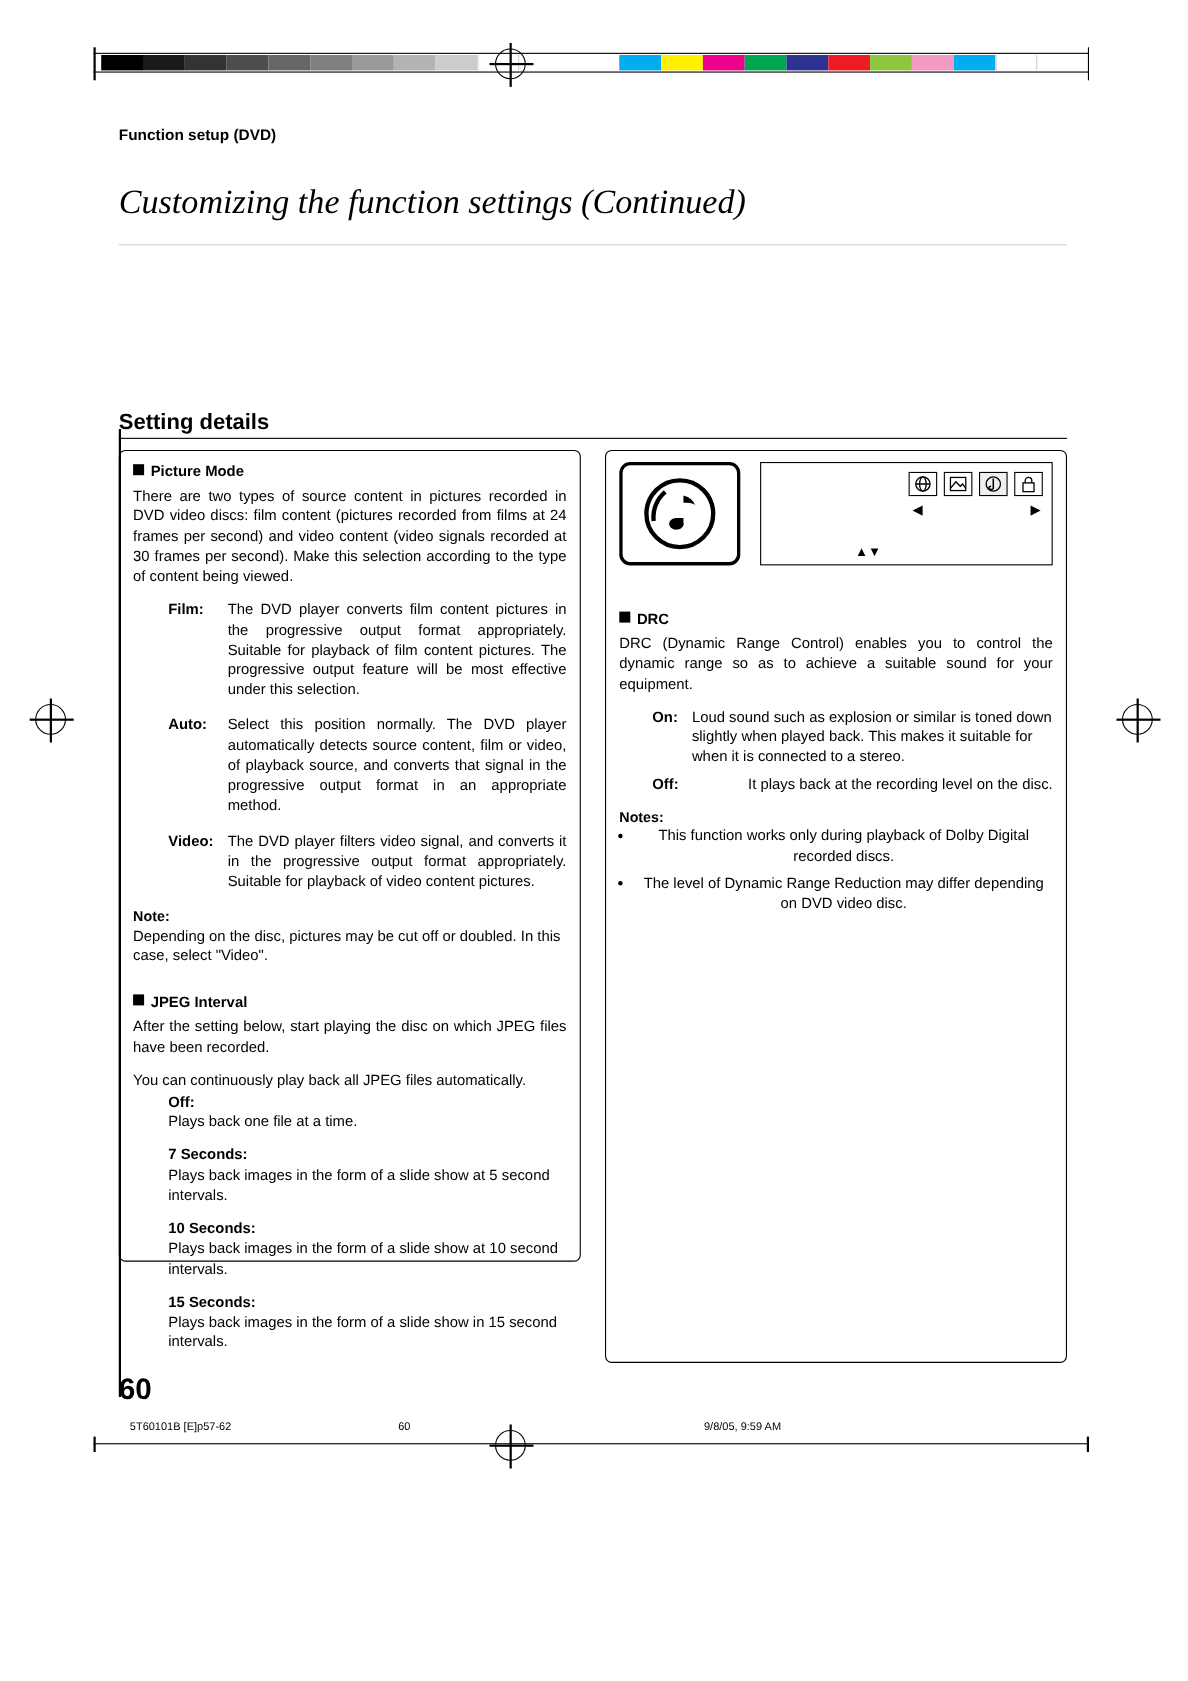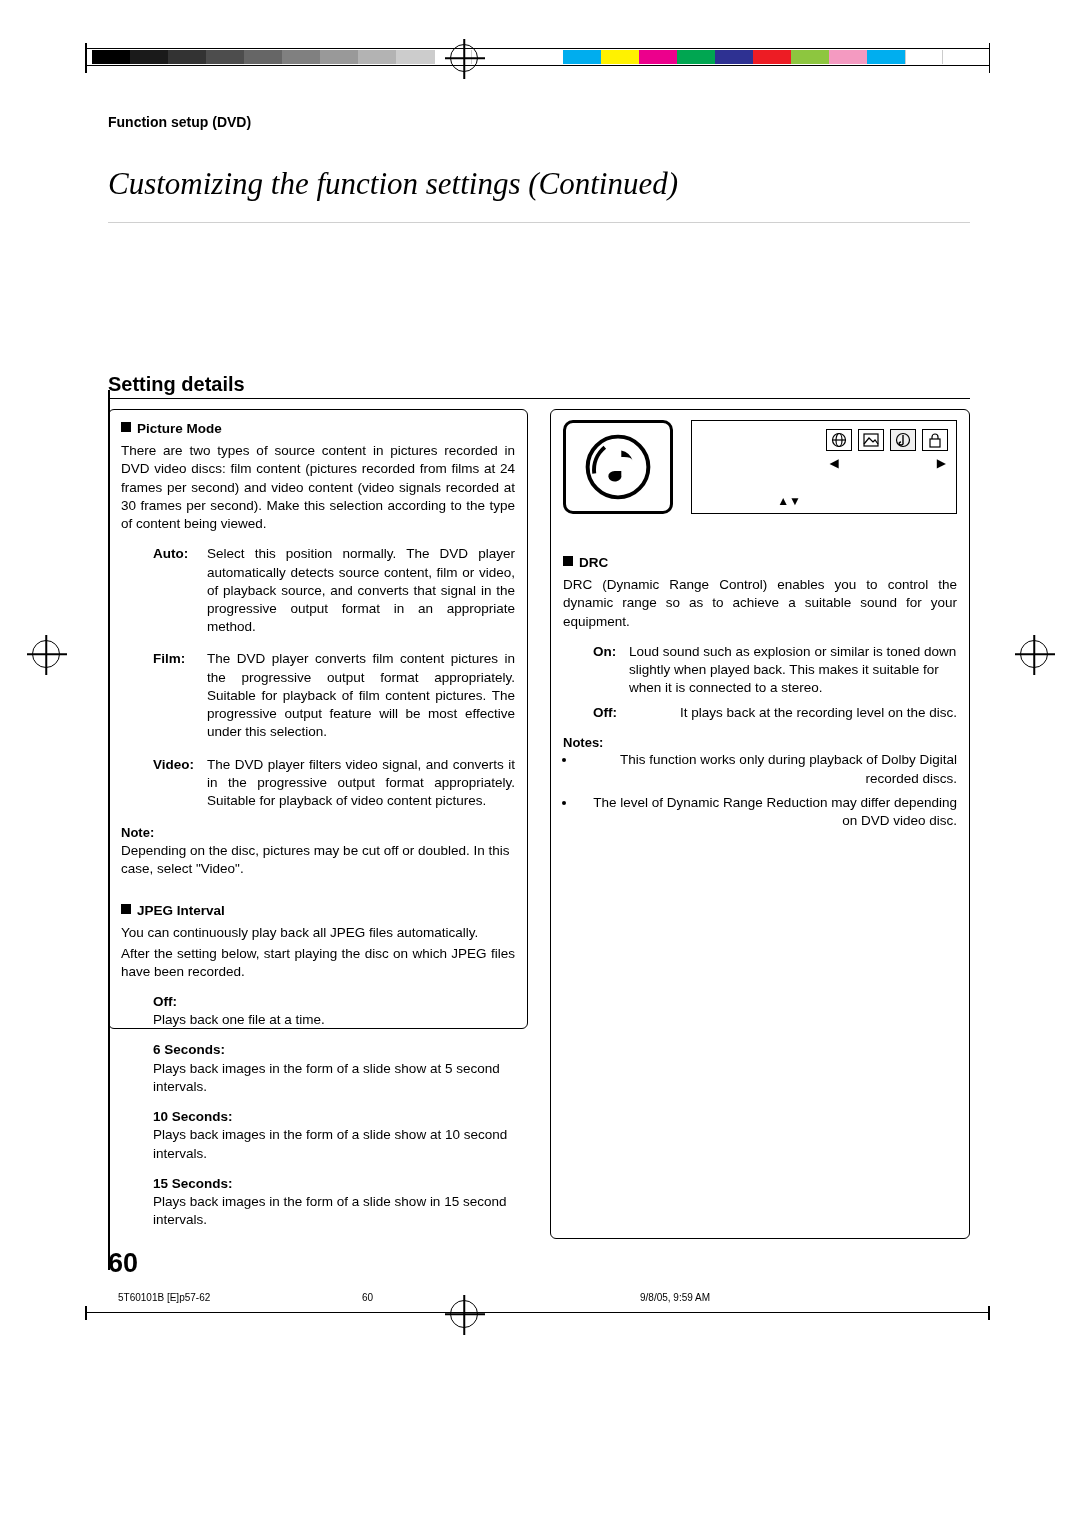"Picture Mode" .col-left { height: 620px -> 738px }
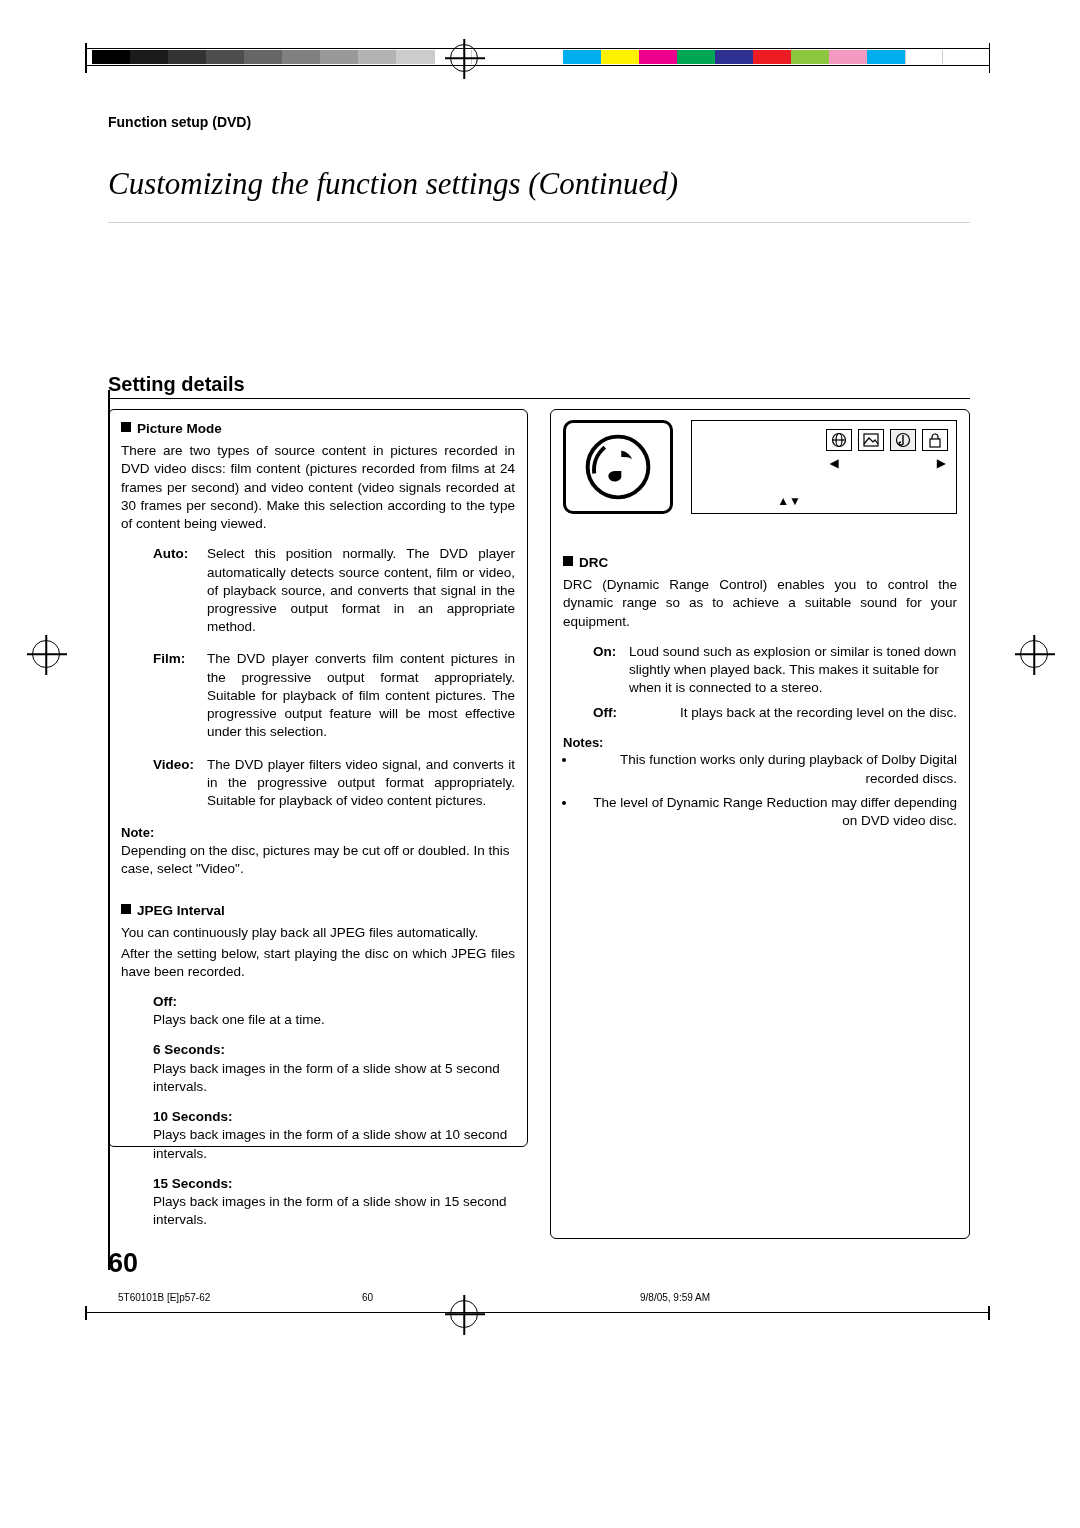"Auto:" div.opt-row { order: before "Film:" -> after "Film:" }
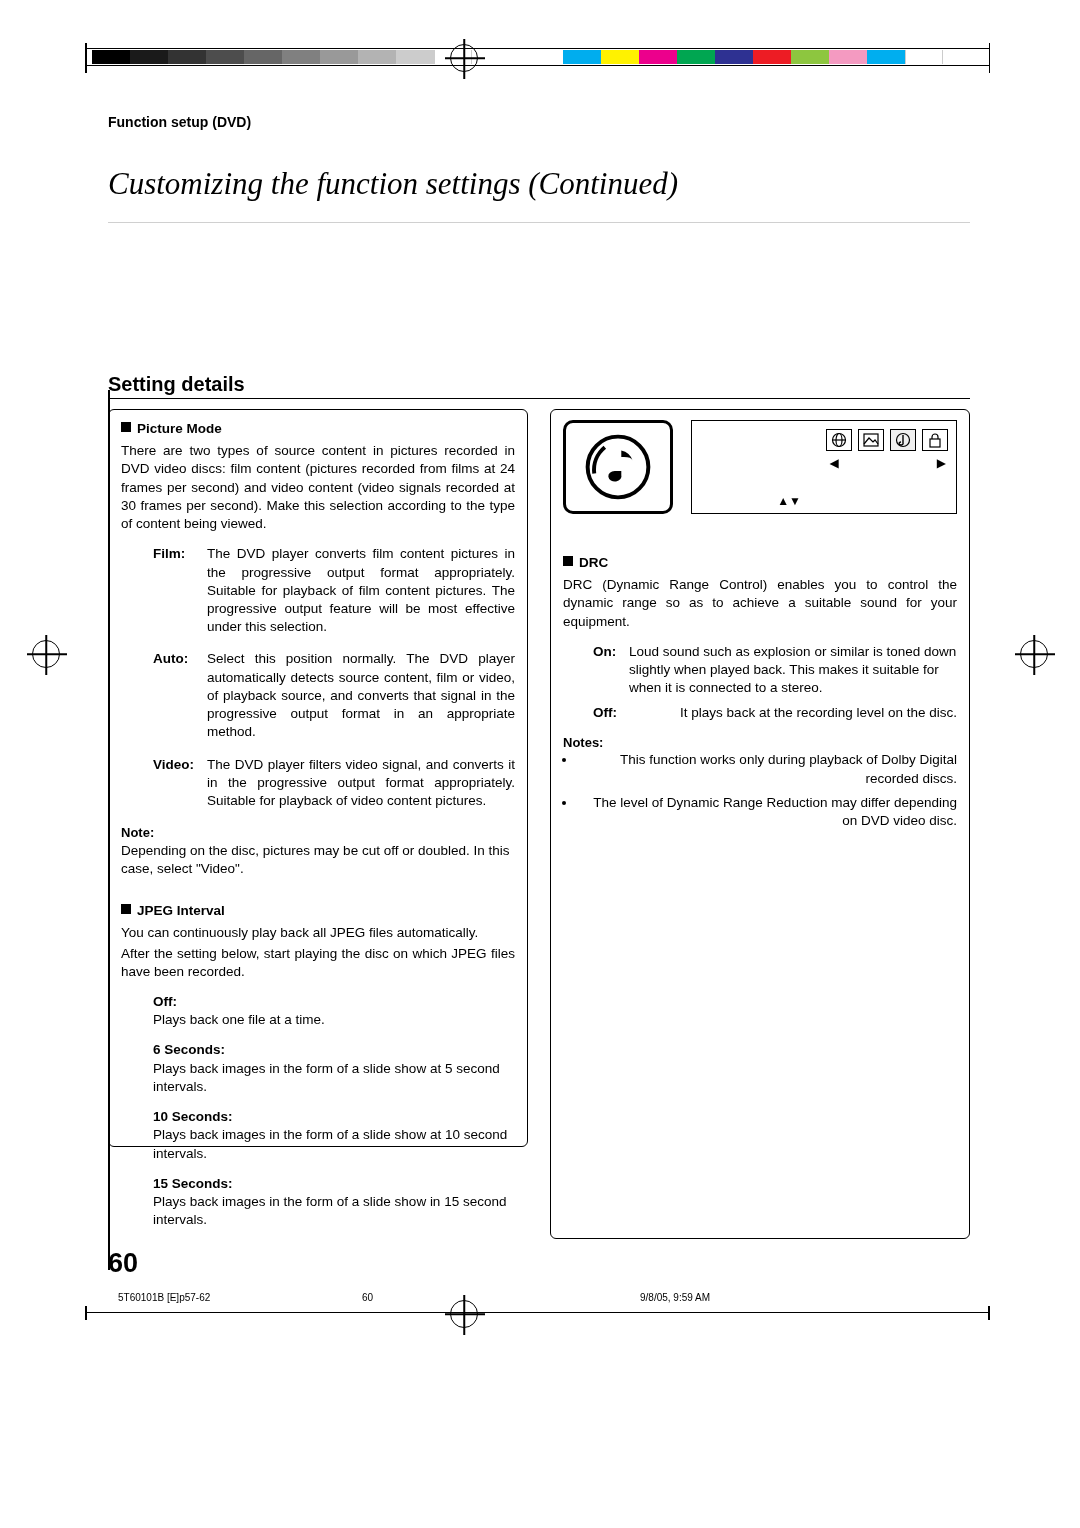"This function works only during" .bullet-list li { text-align: right -> center }
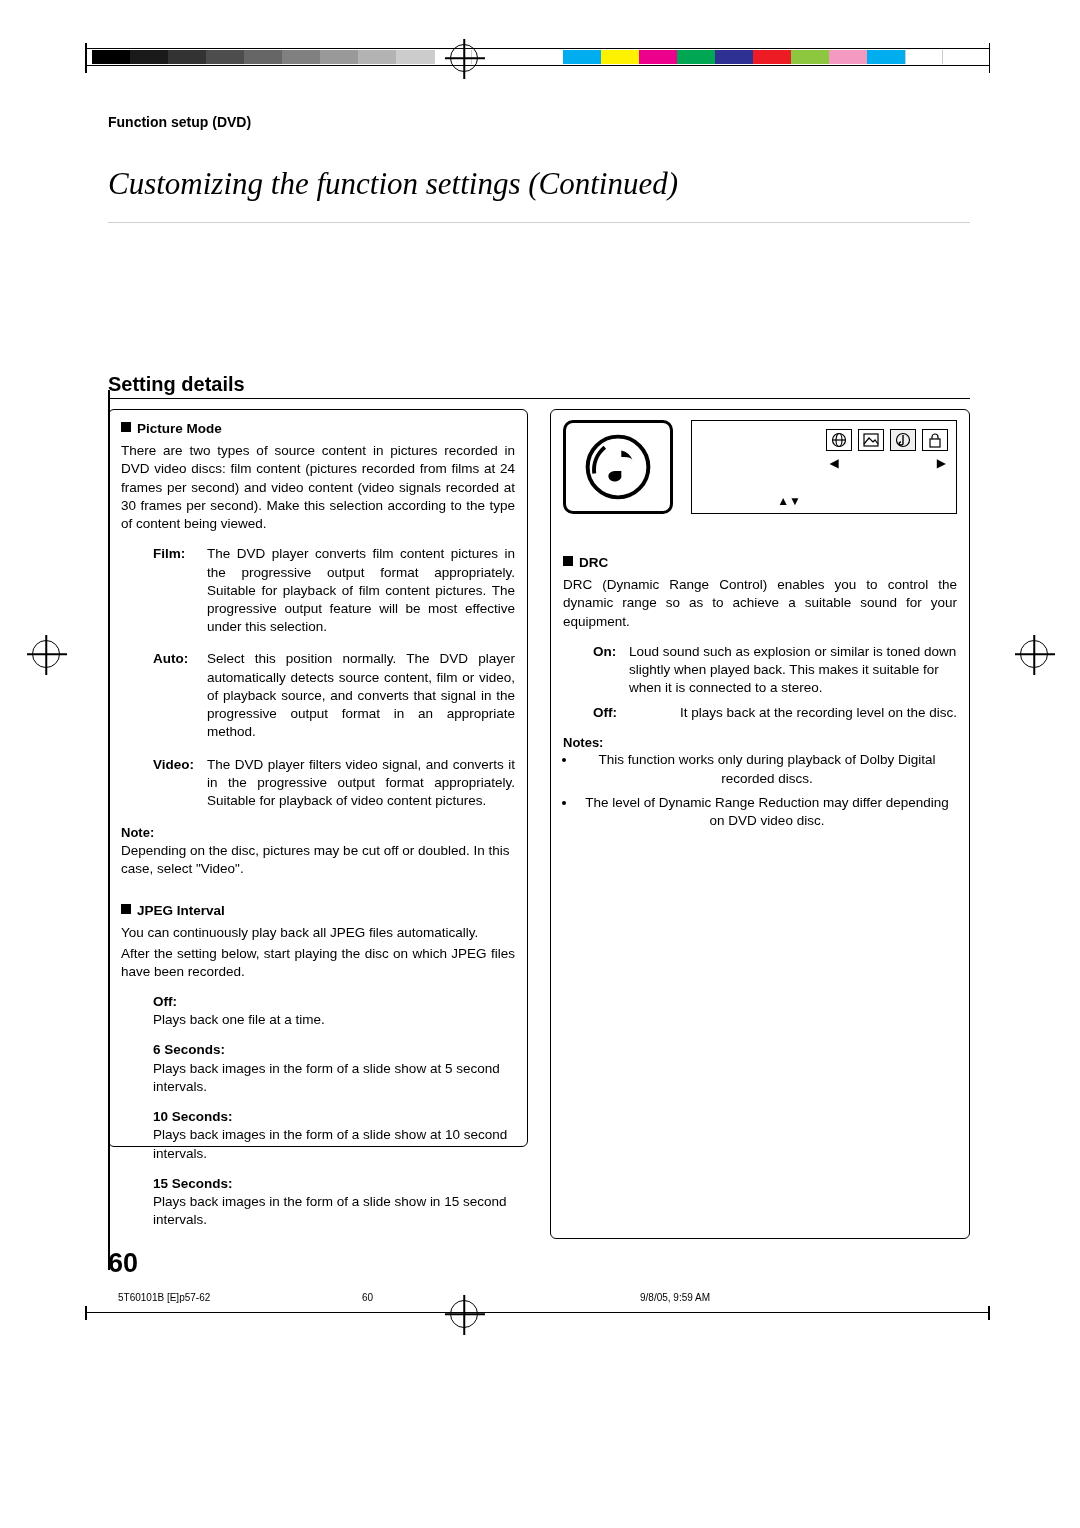"You can continuously play back" p.body-p { order: before "After the setting below, start" -> after "After the setting below, start" }
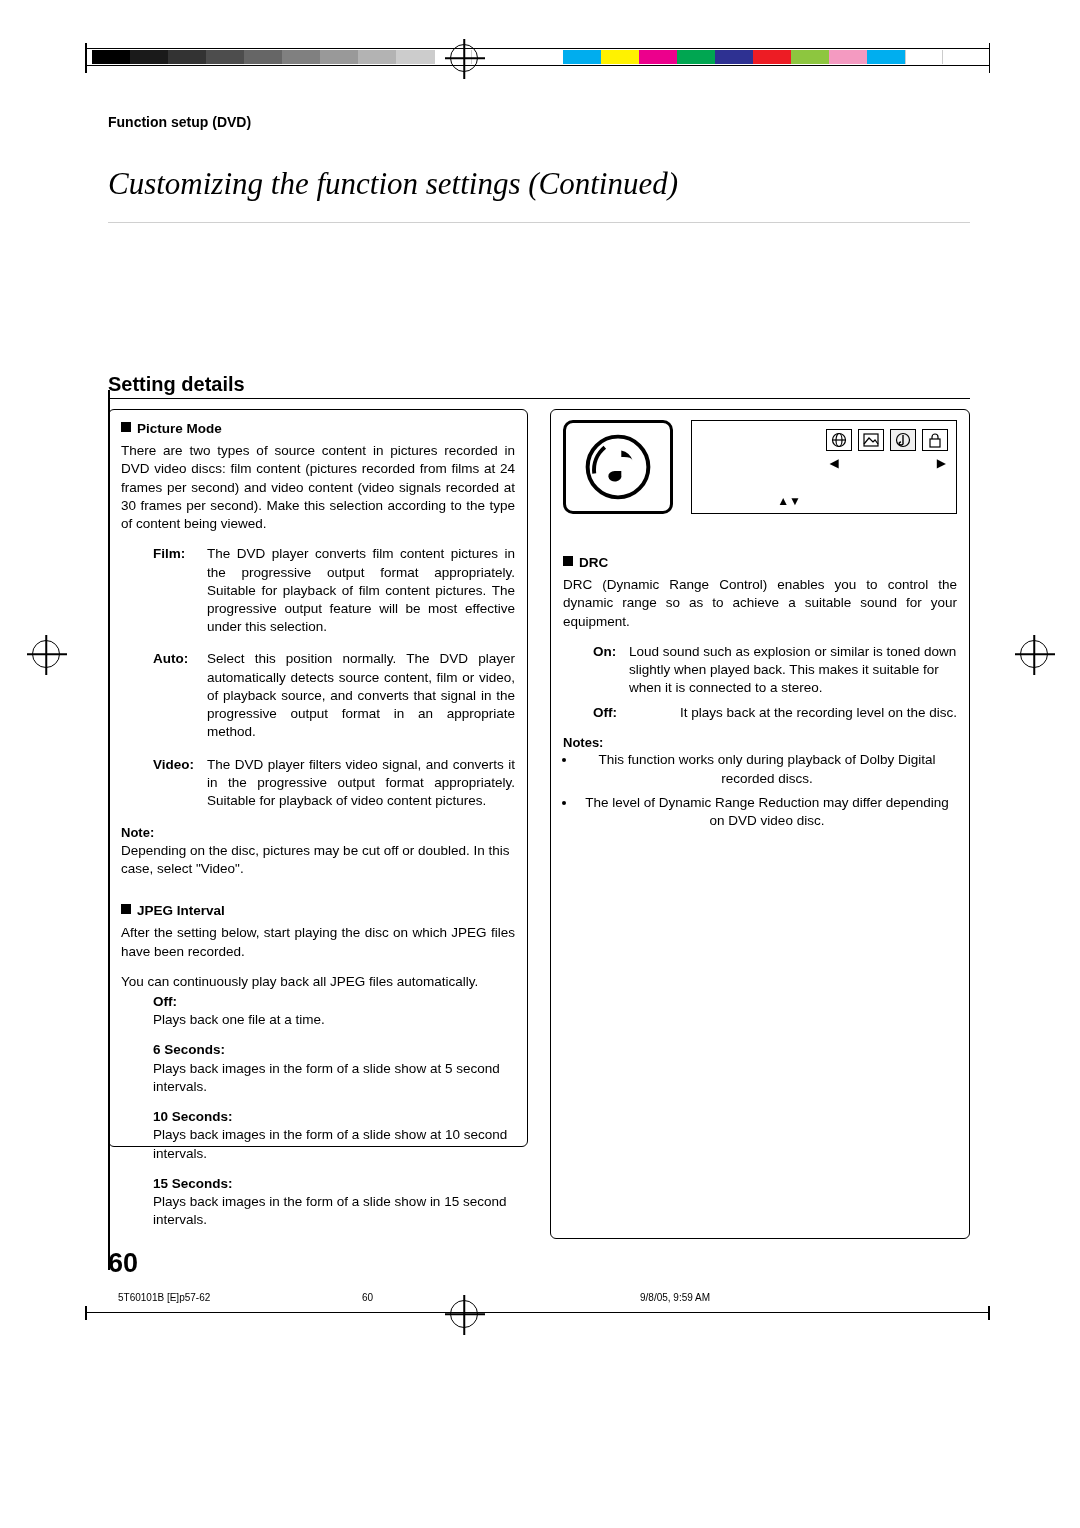"6 Seconds:" span.lbl { text: 6 -> 7 }
